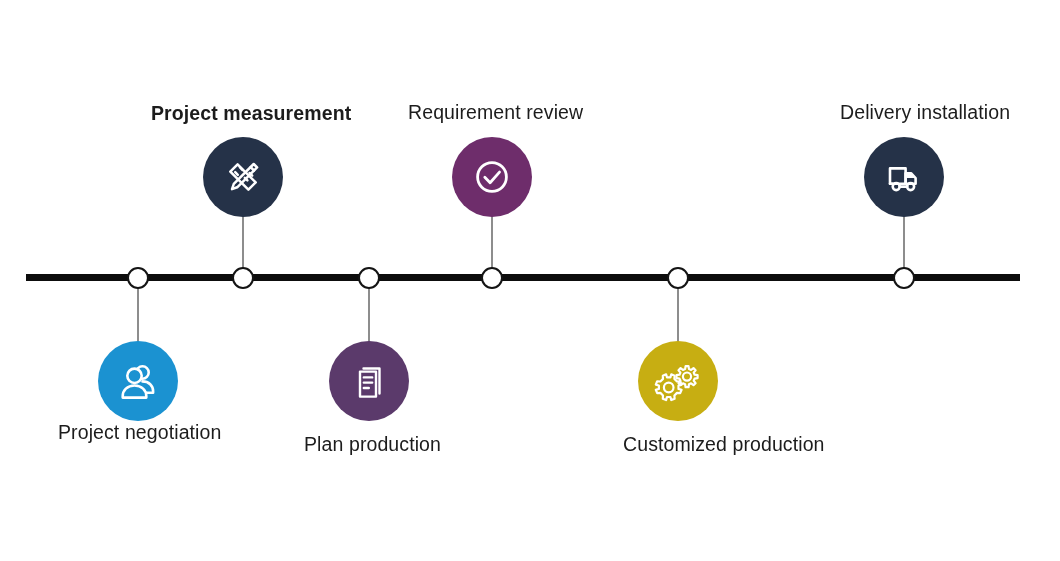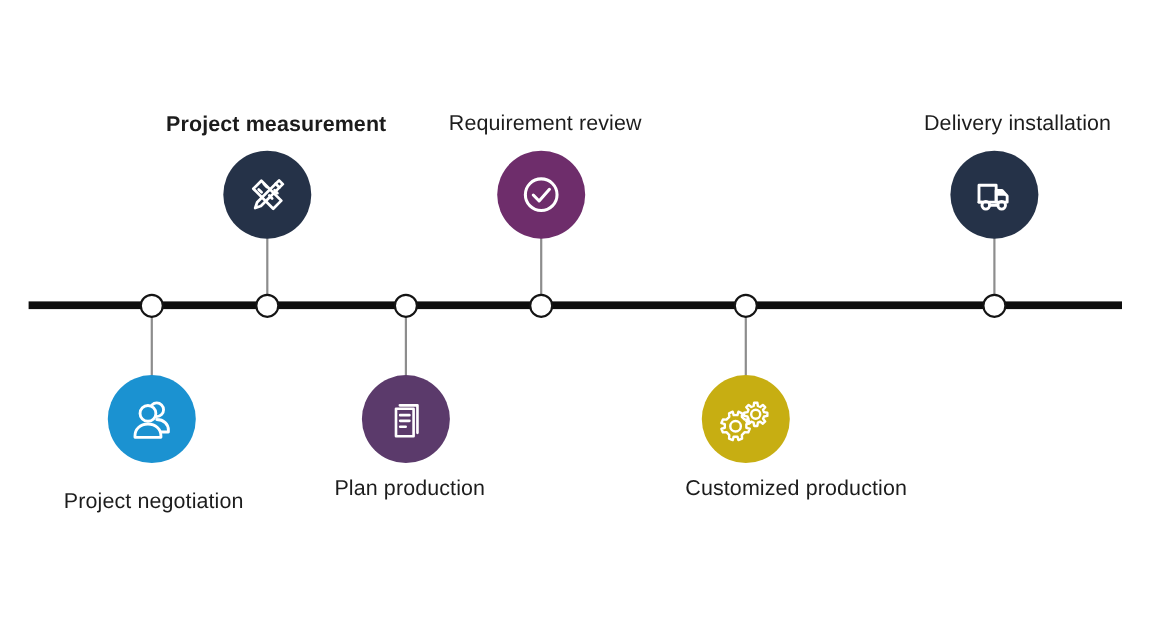"Project negotiation" div.caption { top: 433px -> 409px }
